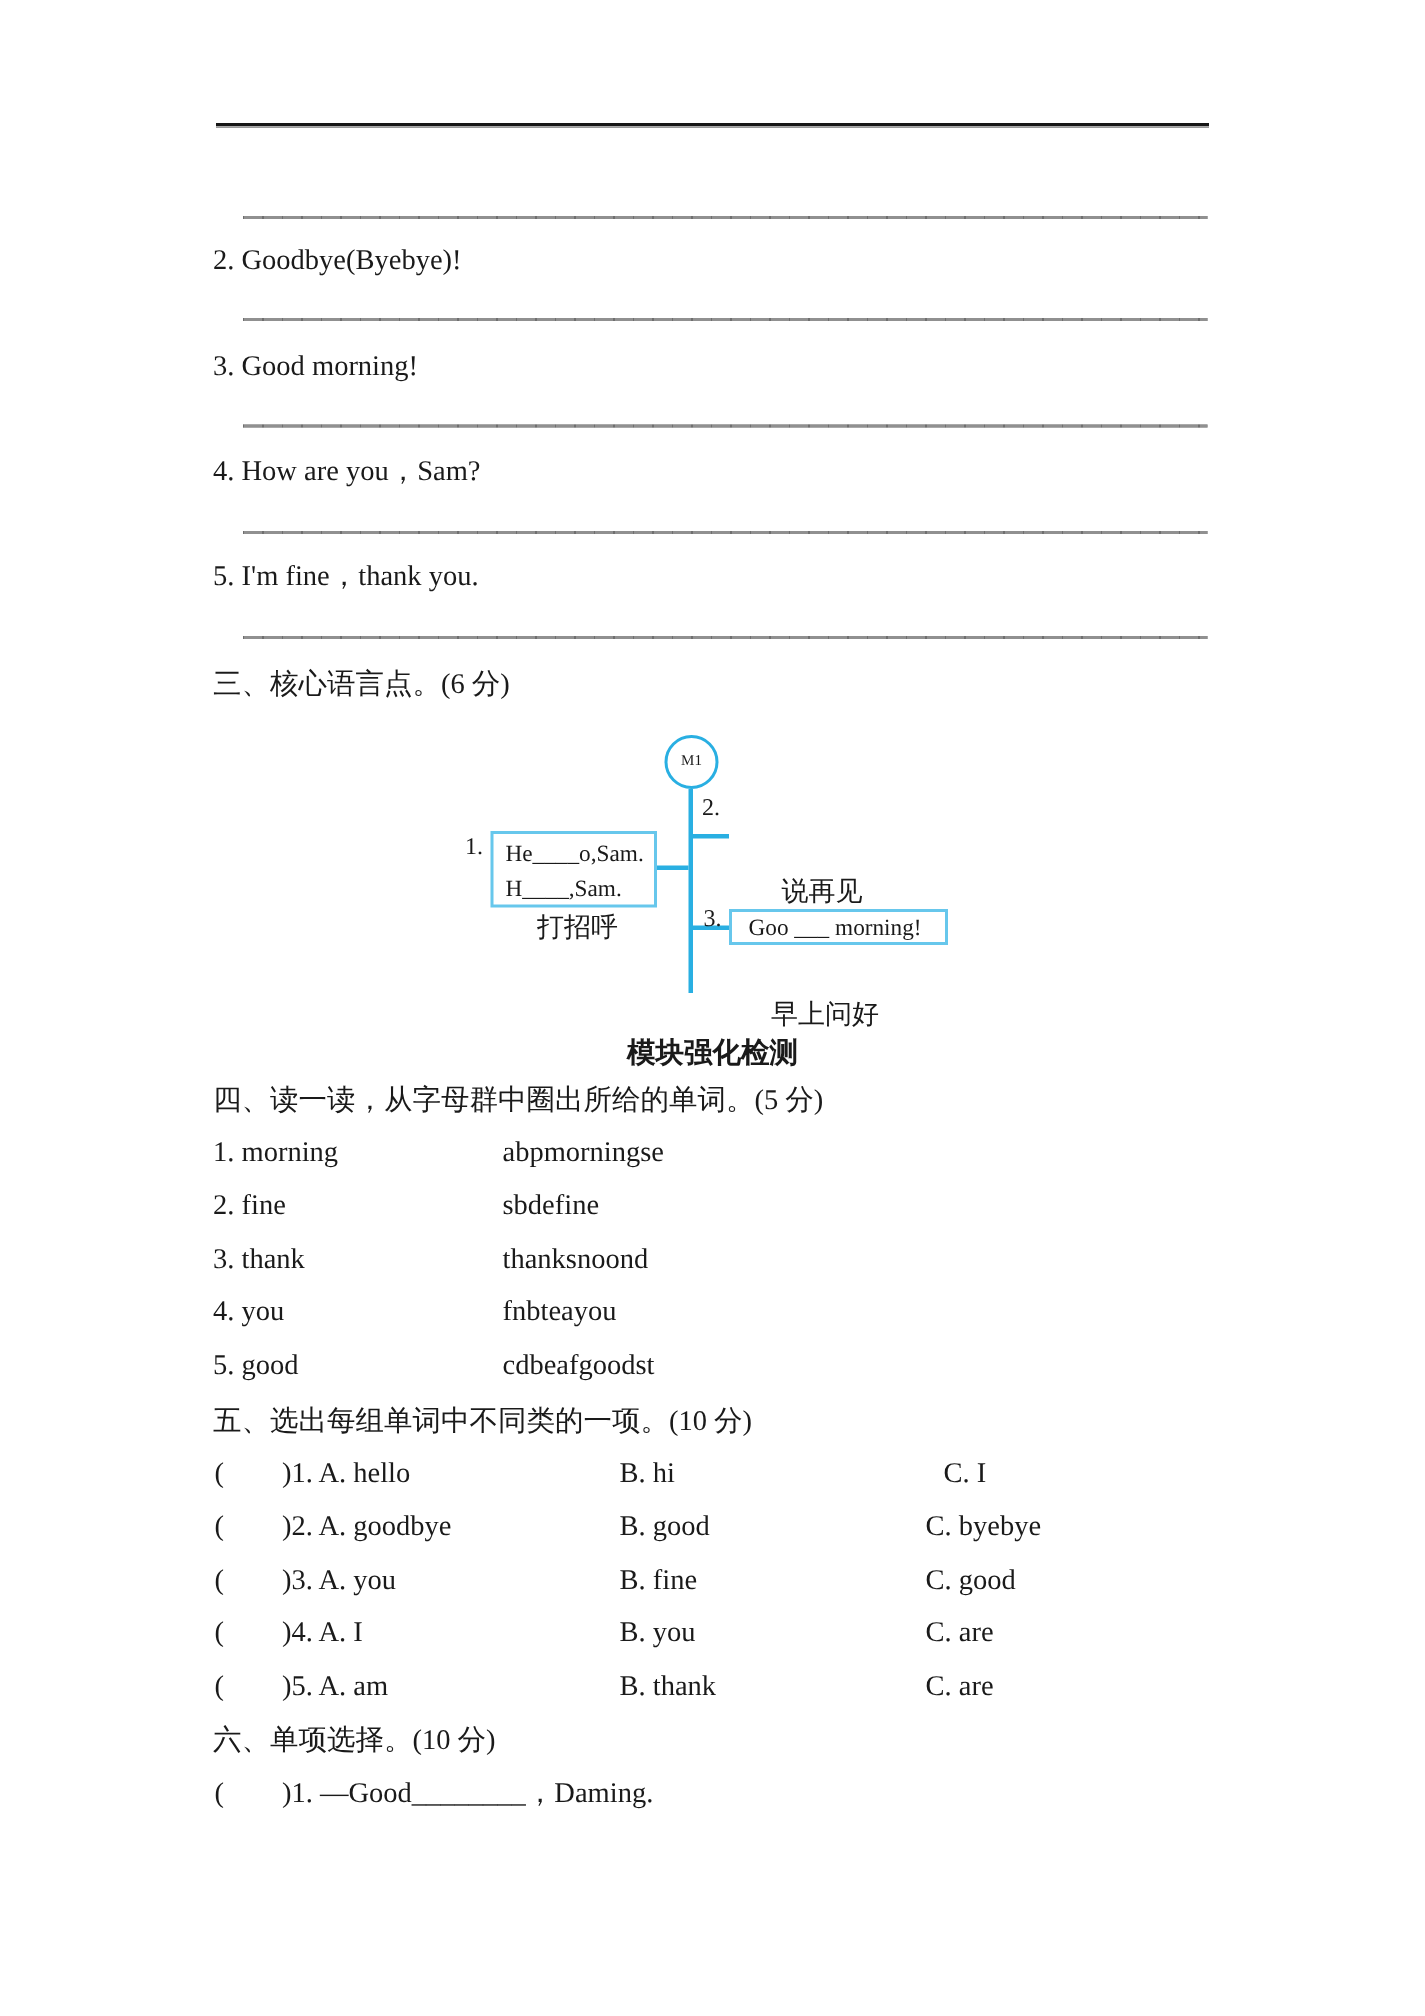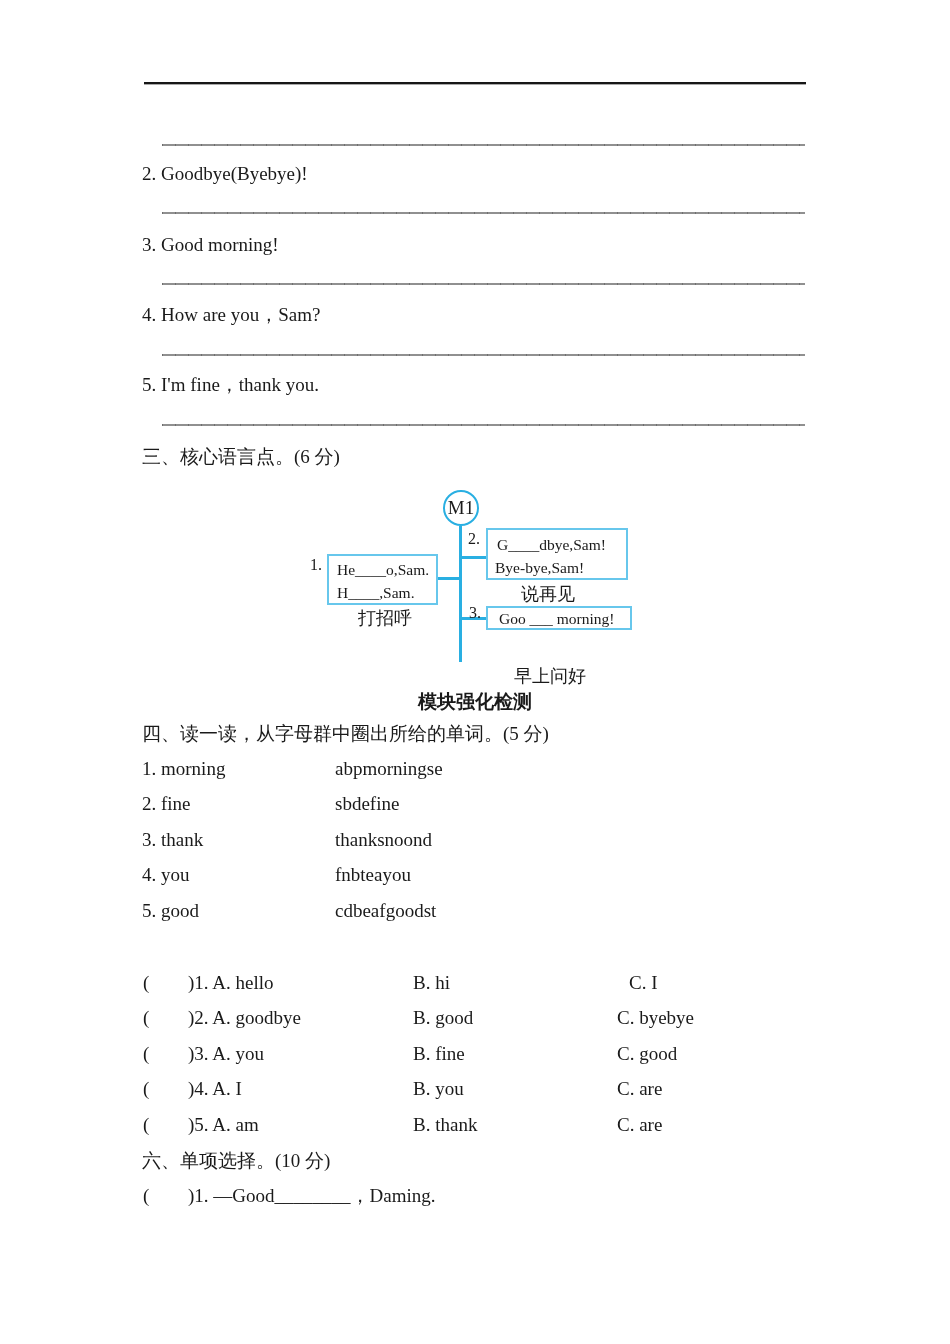"M1" .m1-circle { font-size: 19px -> 10px }
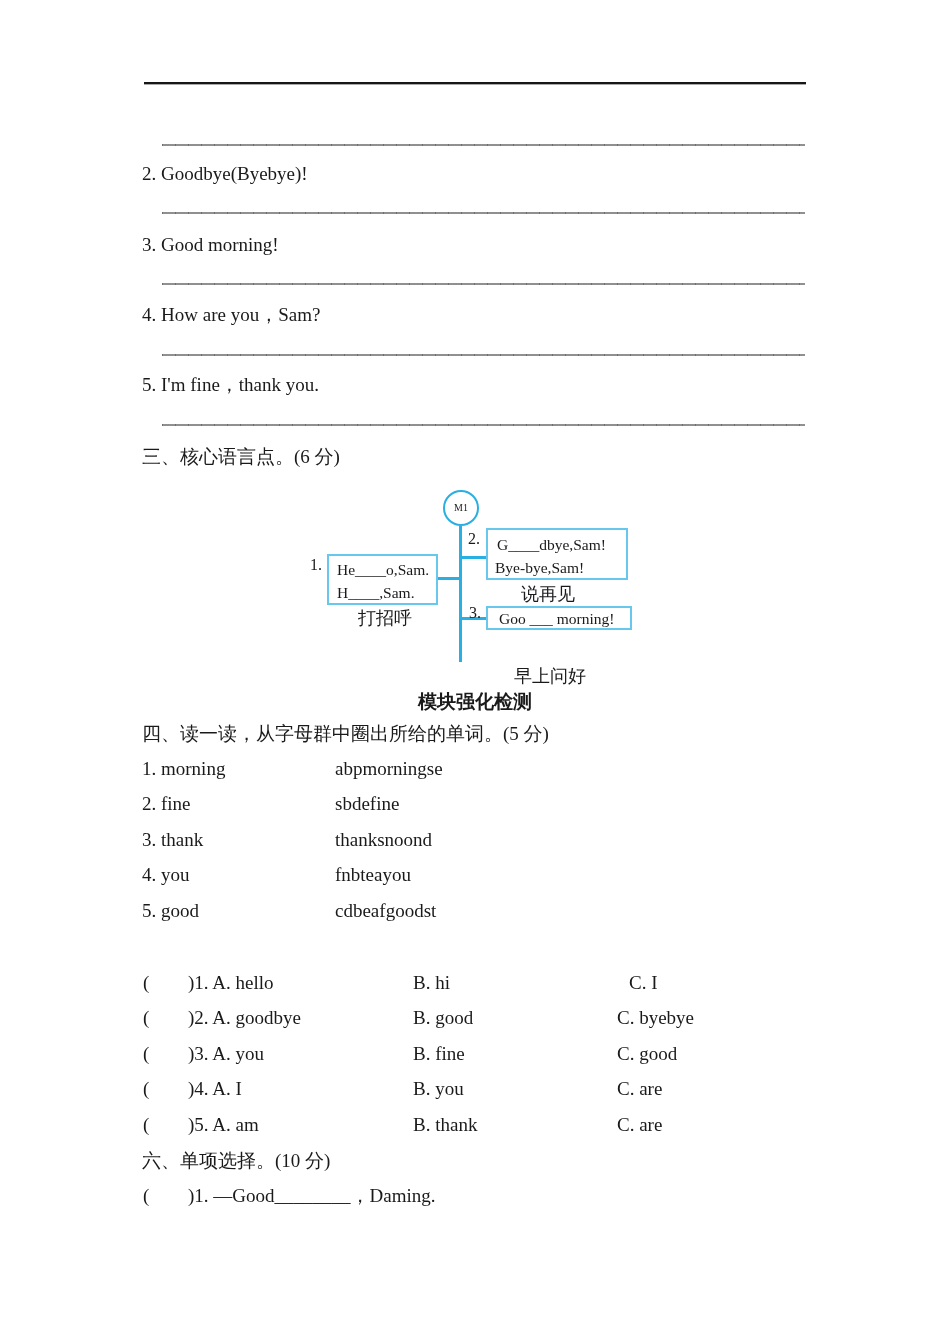"G____dbye,Sam!" div.node-box { html: <div> <div>G____dbye,Sam!</div> <div>Bye-bye,Sam!</div> </div> -> none }
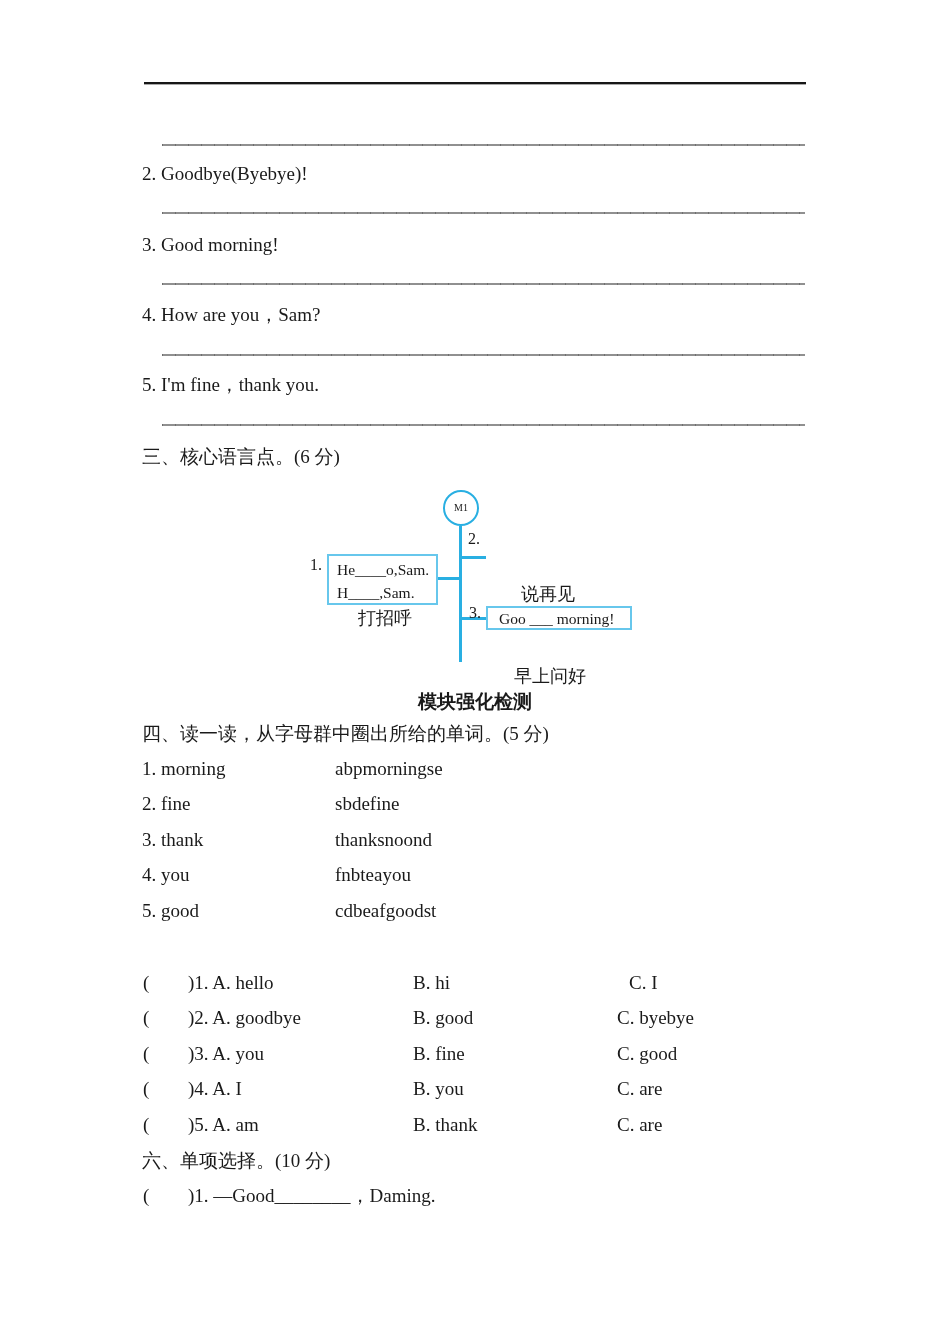"五、选出每组单词中不同类的一项。(10 分)" div.abs { html: none -> <div>五、选出每组单词中不同类的一项。(10 分)</div> }
